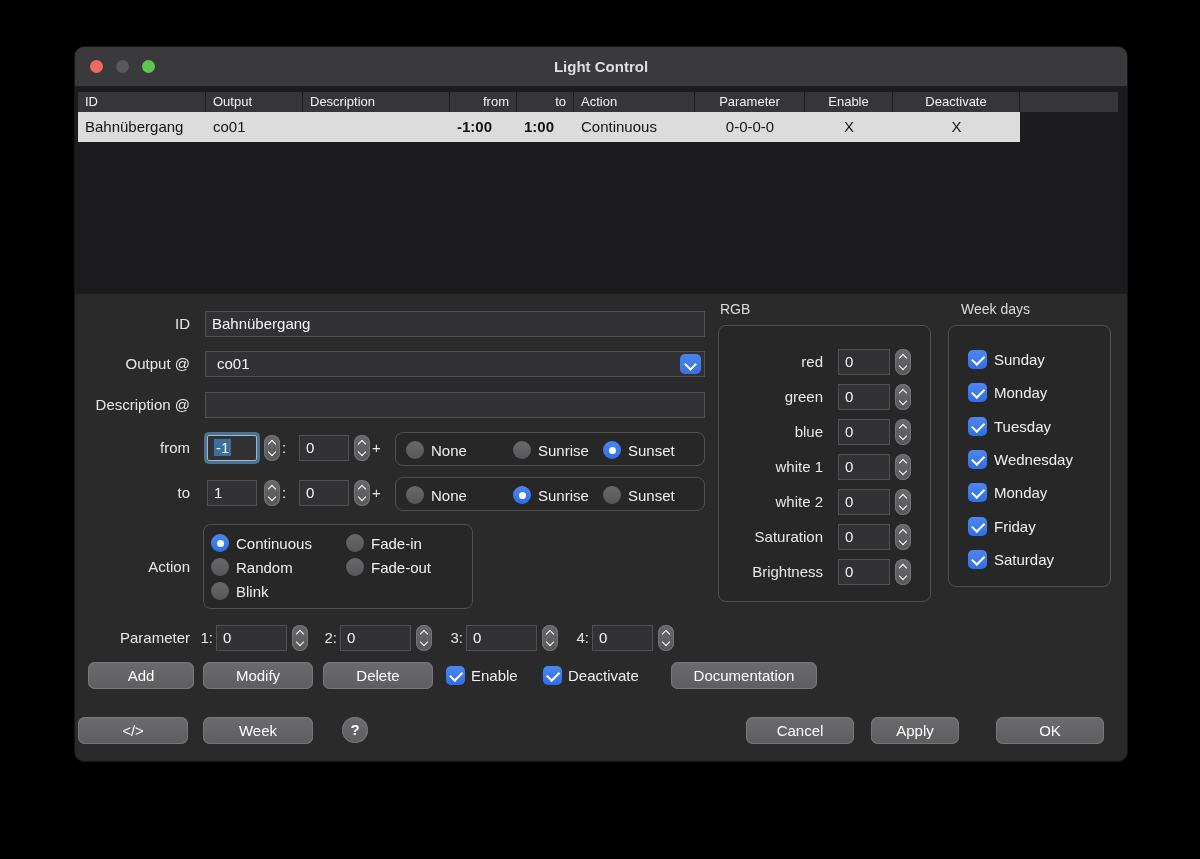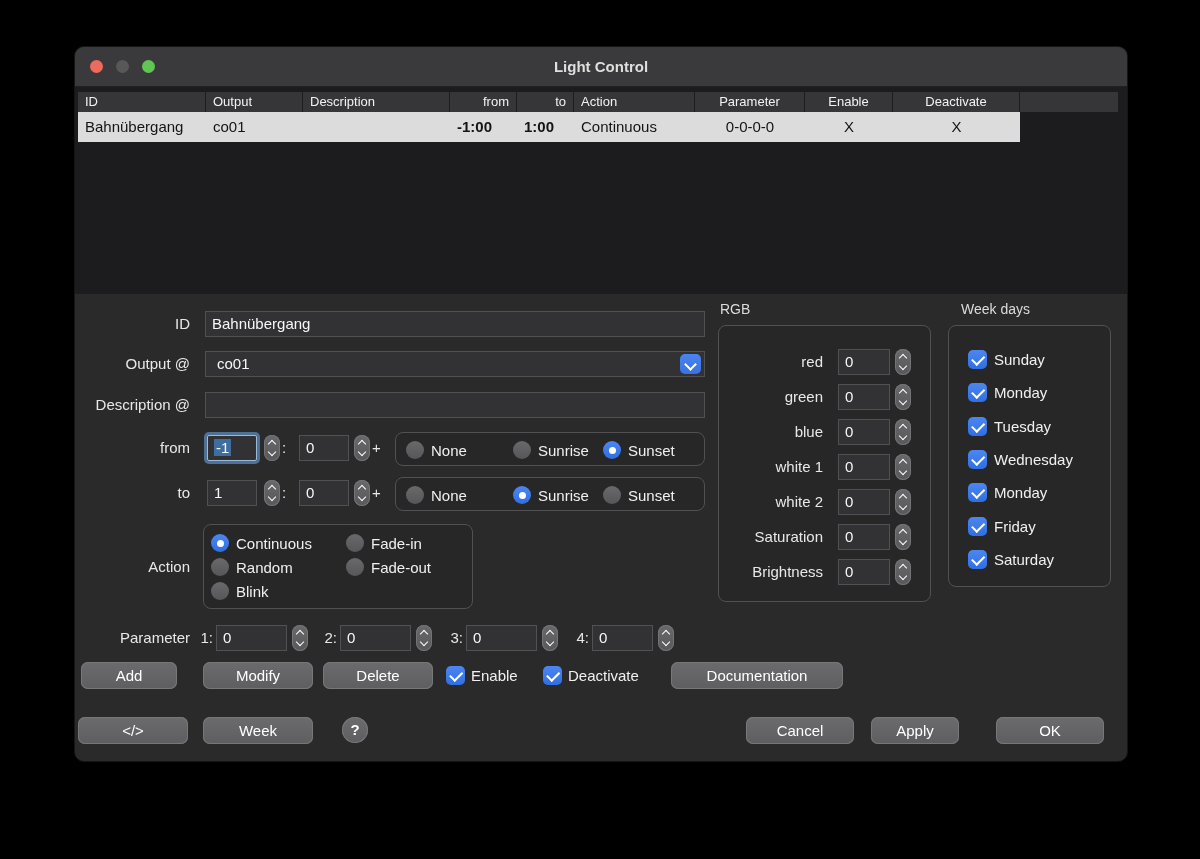"Add" div.btn { left: 6px -> 13px; width: 96px -> 106px }
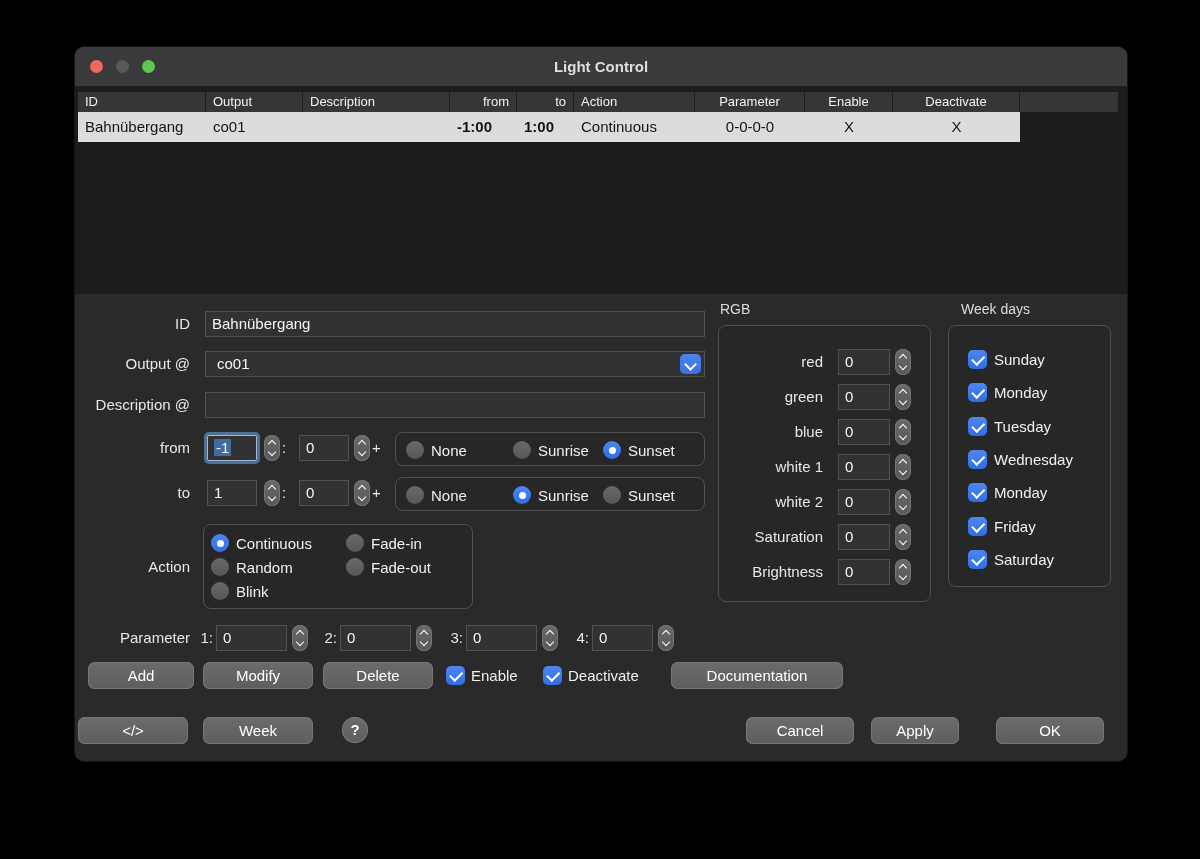"Documentation" div.btn { width: 172px -> 146px }
